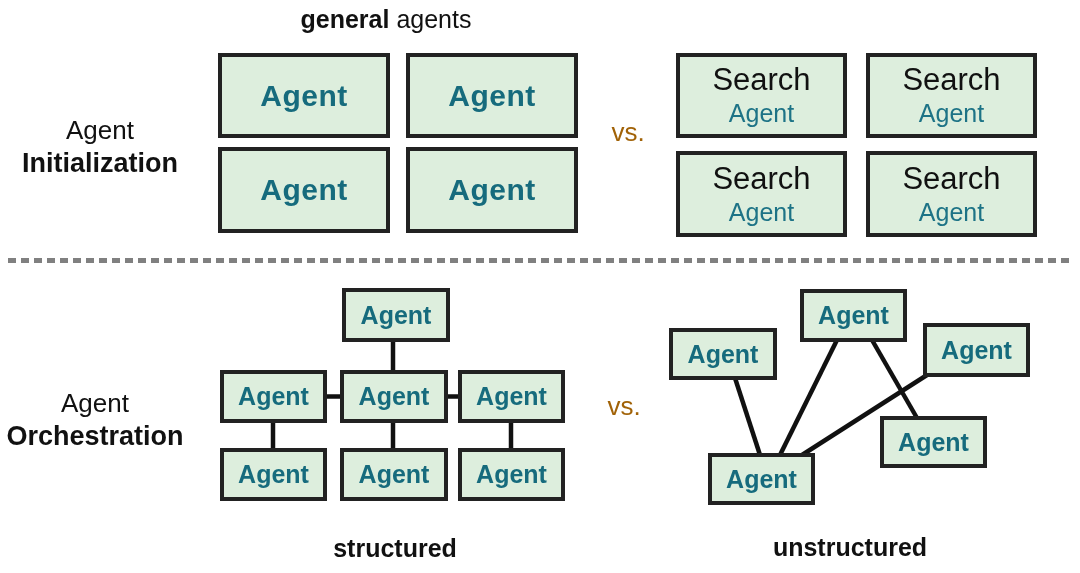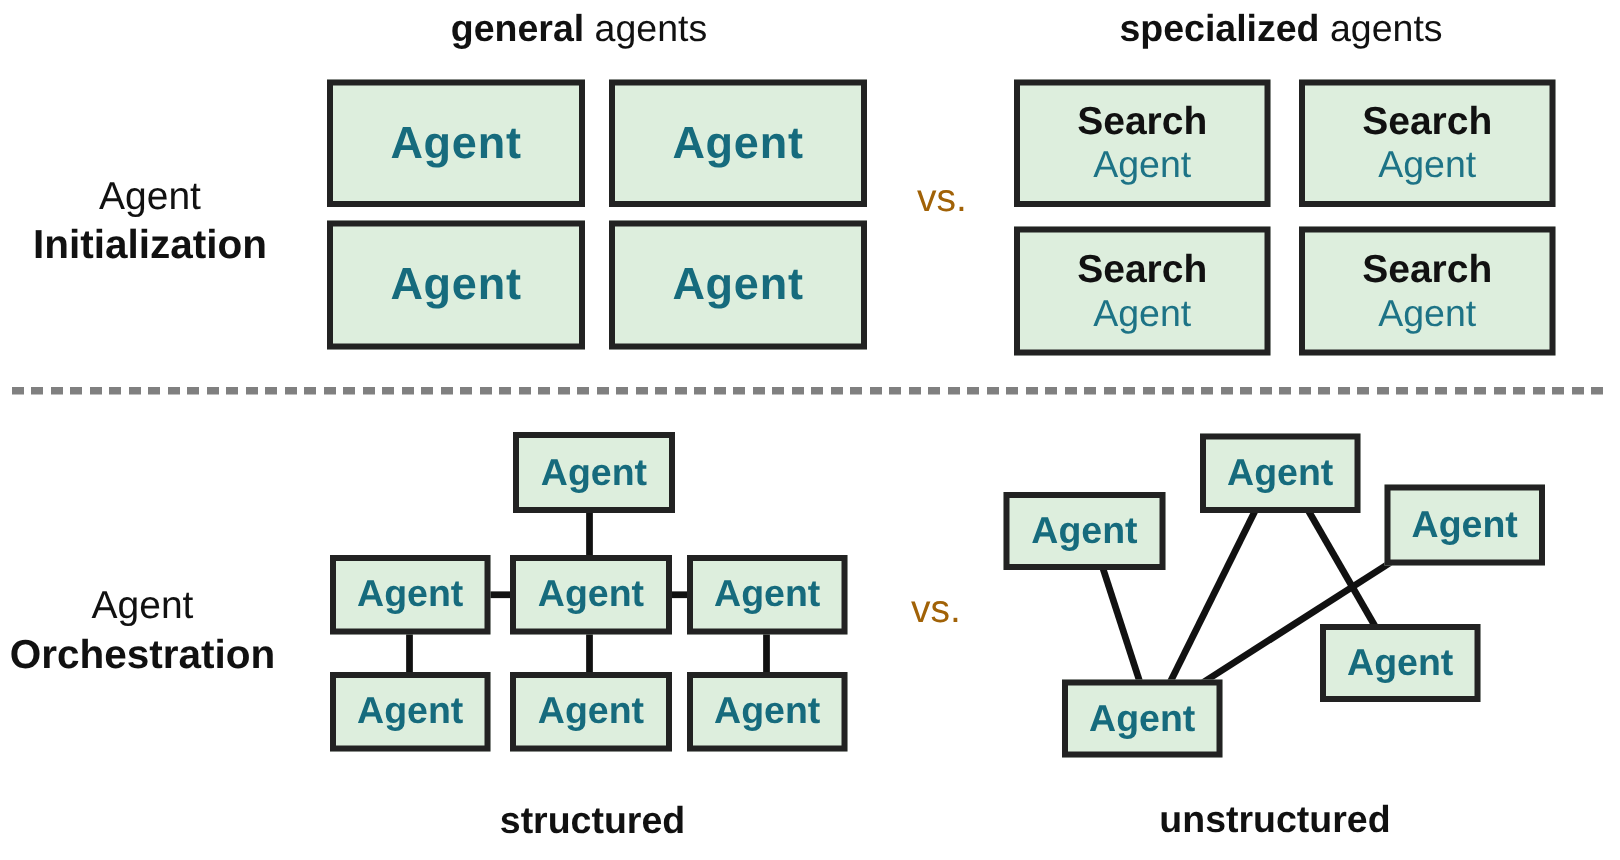"specialized agents" div.col-header { html: <div> <span>specialized</span><span> agents</span> </div> -> none }
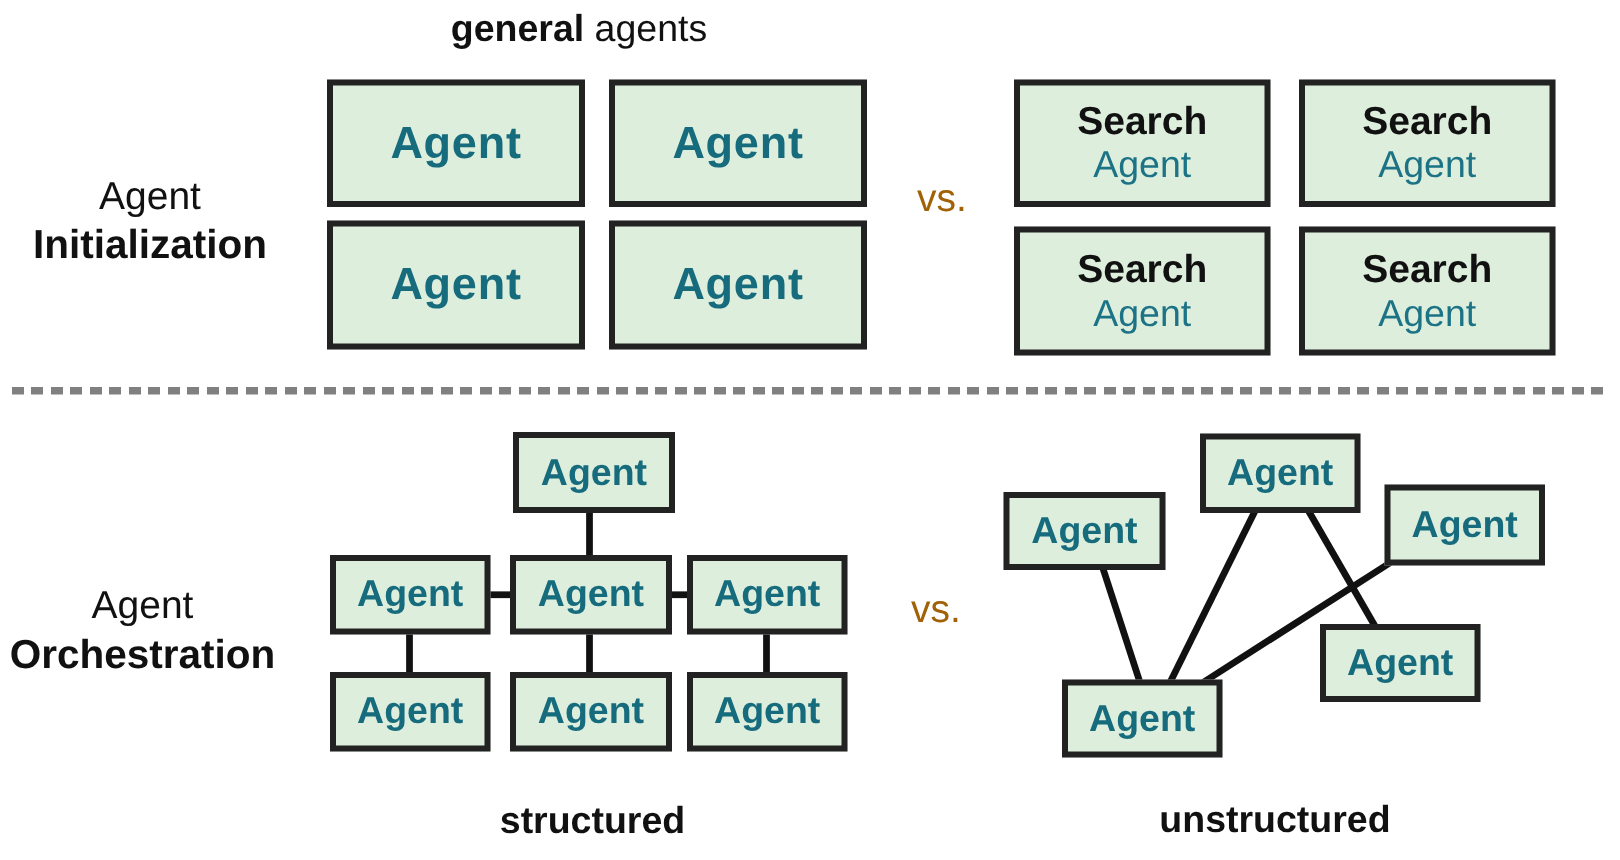"Search" .search-line1 { font-size: 26px -> 31px; font-weight: 700 -> 400 }
